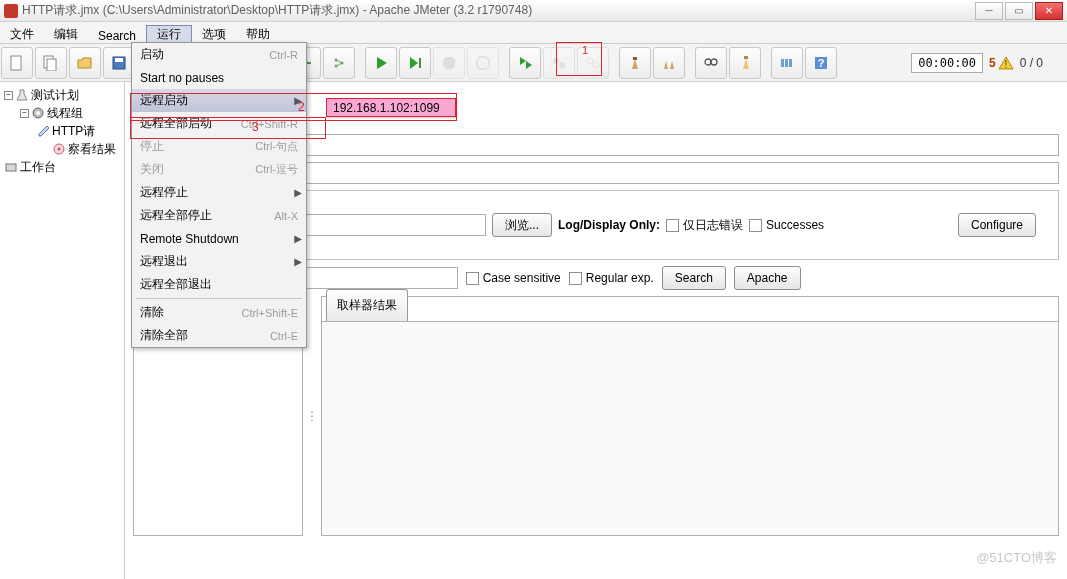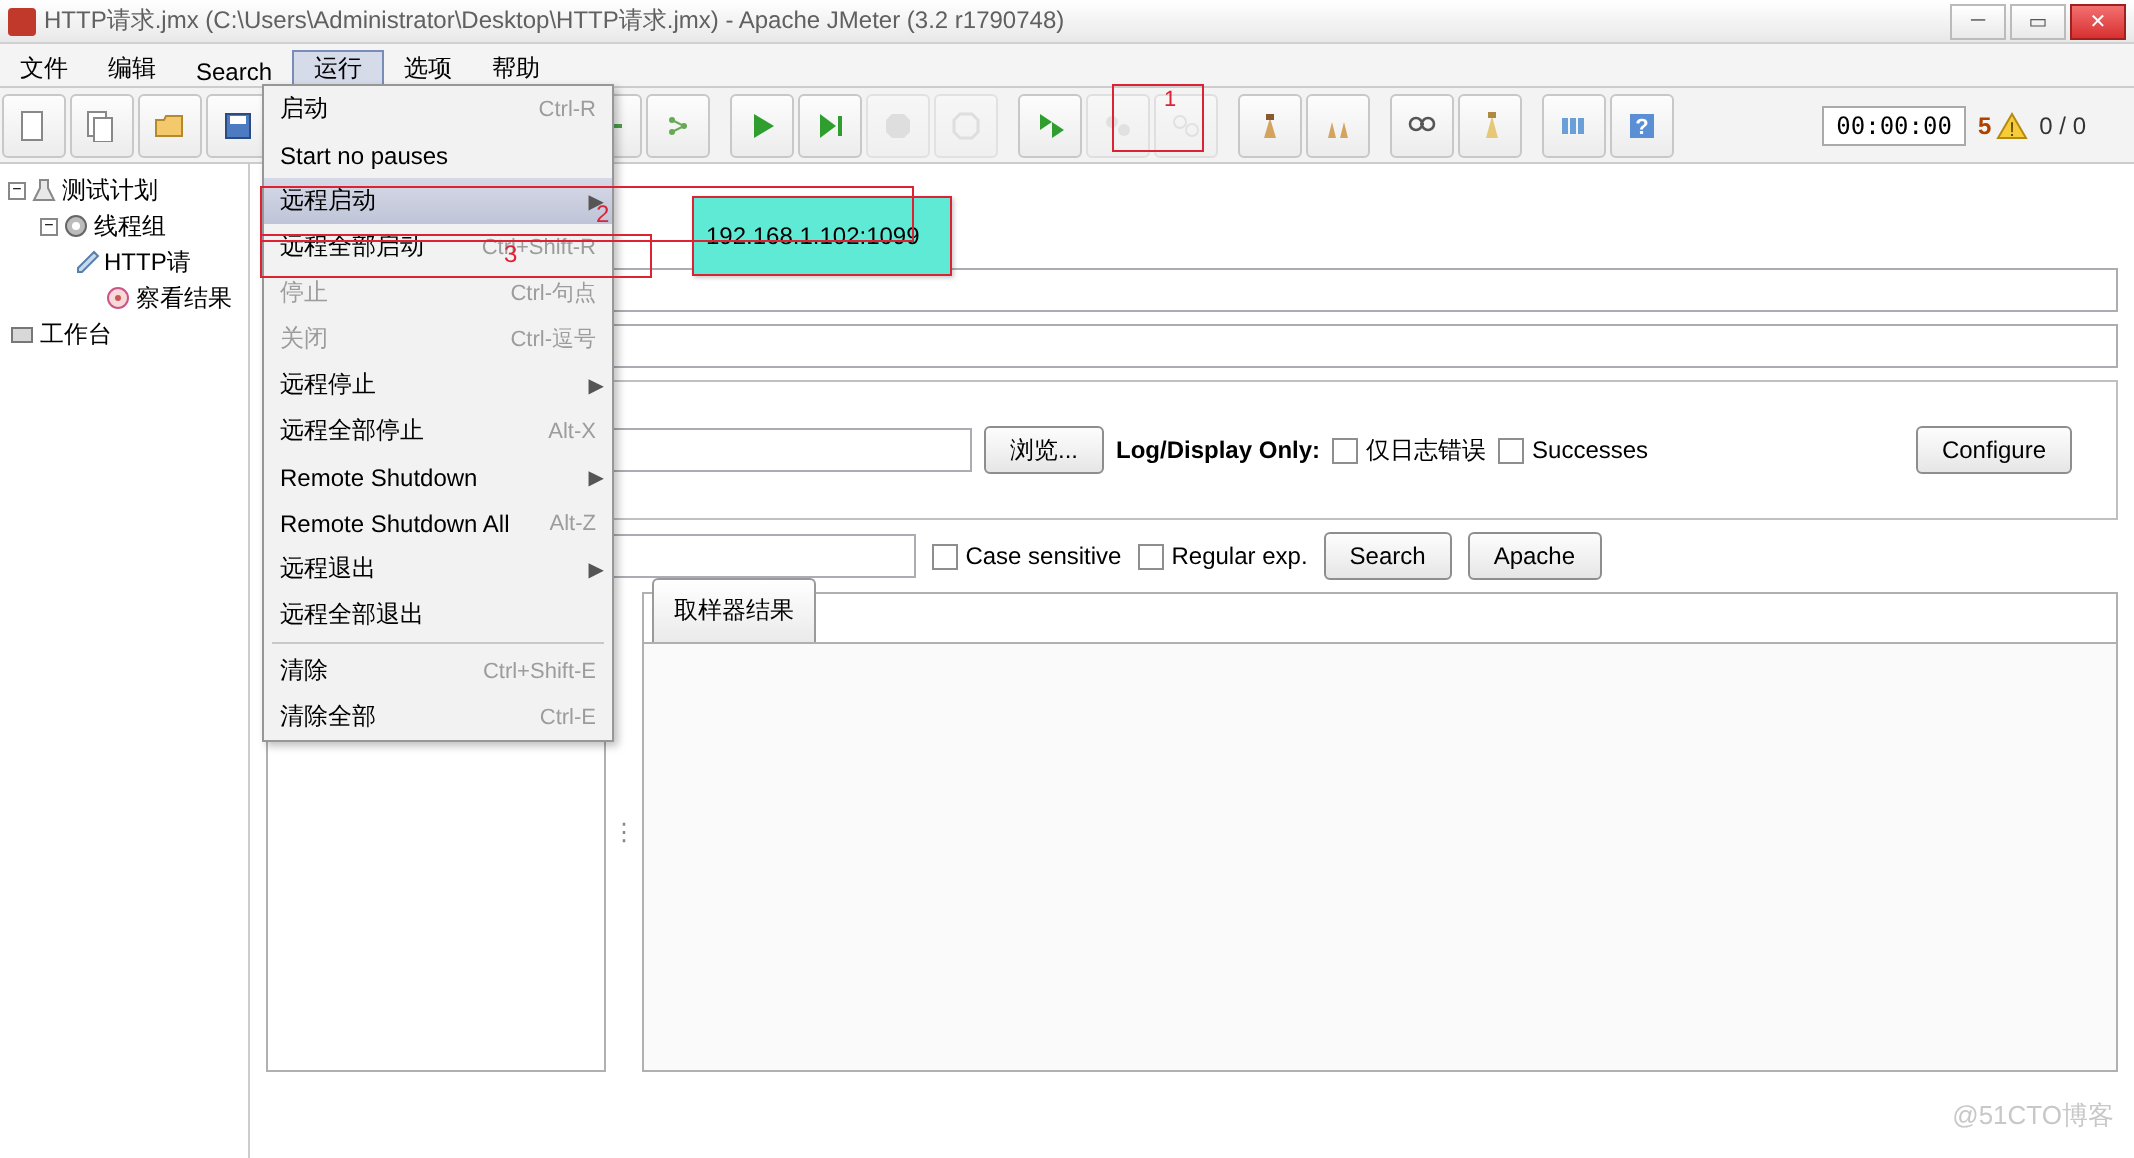"192.168.1.102:1099" .submenu { background: #5eead4 -> #f9a8d4; height: 40px -> 19px; margin-left: 20px -> none }
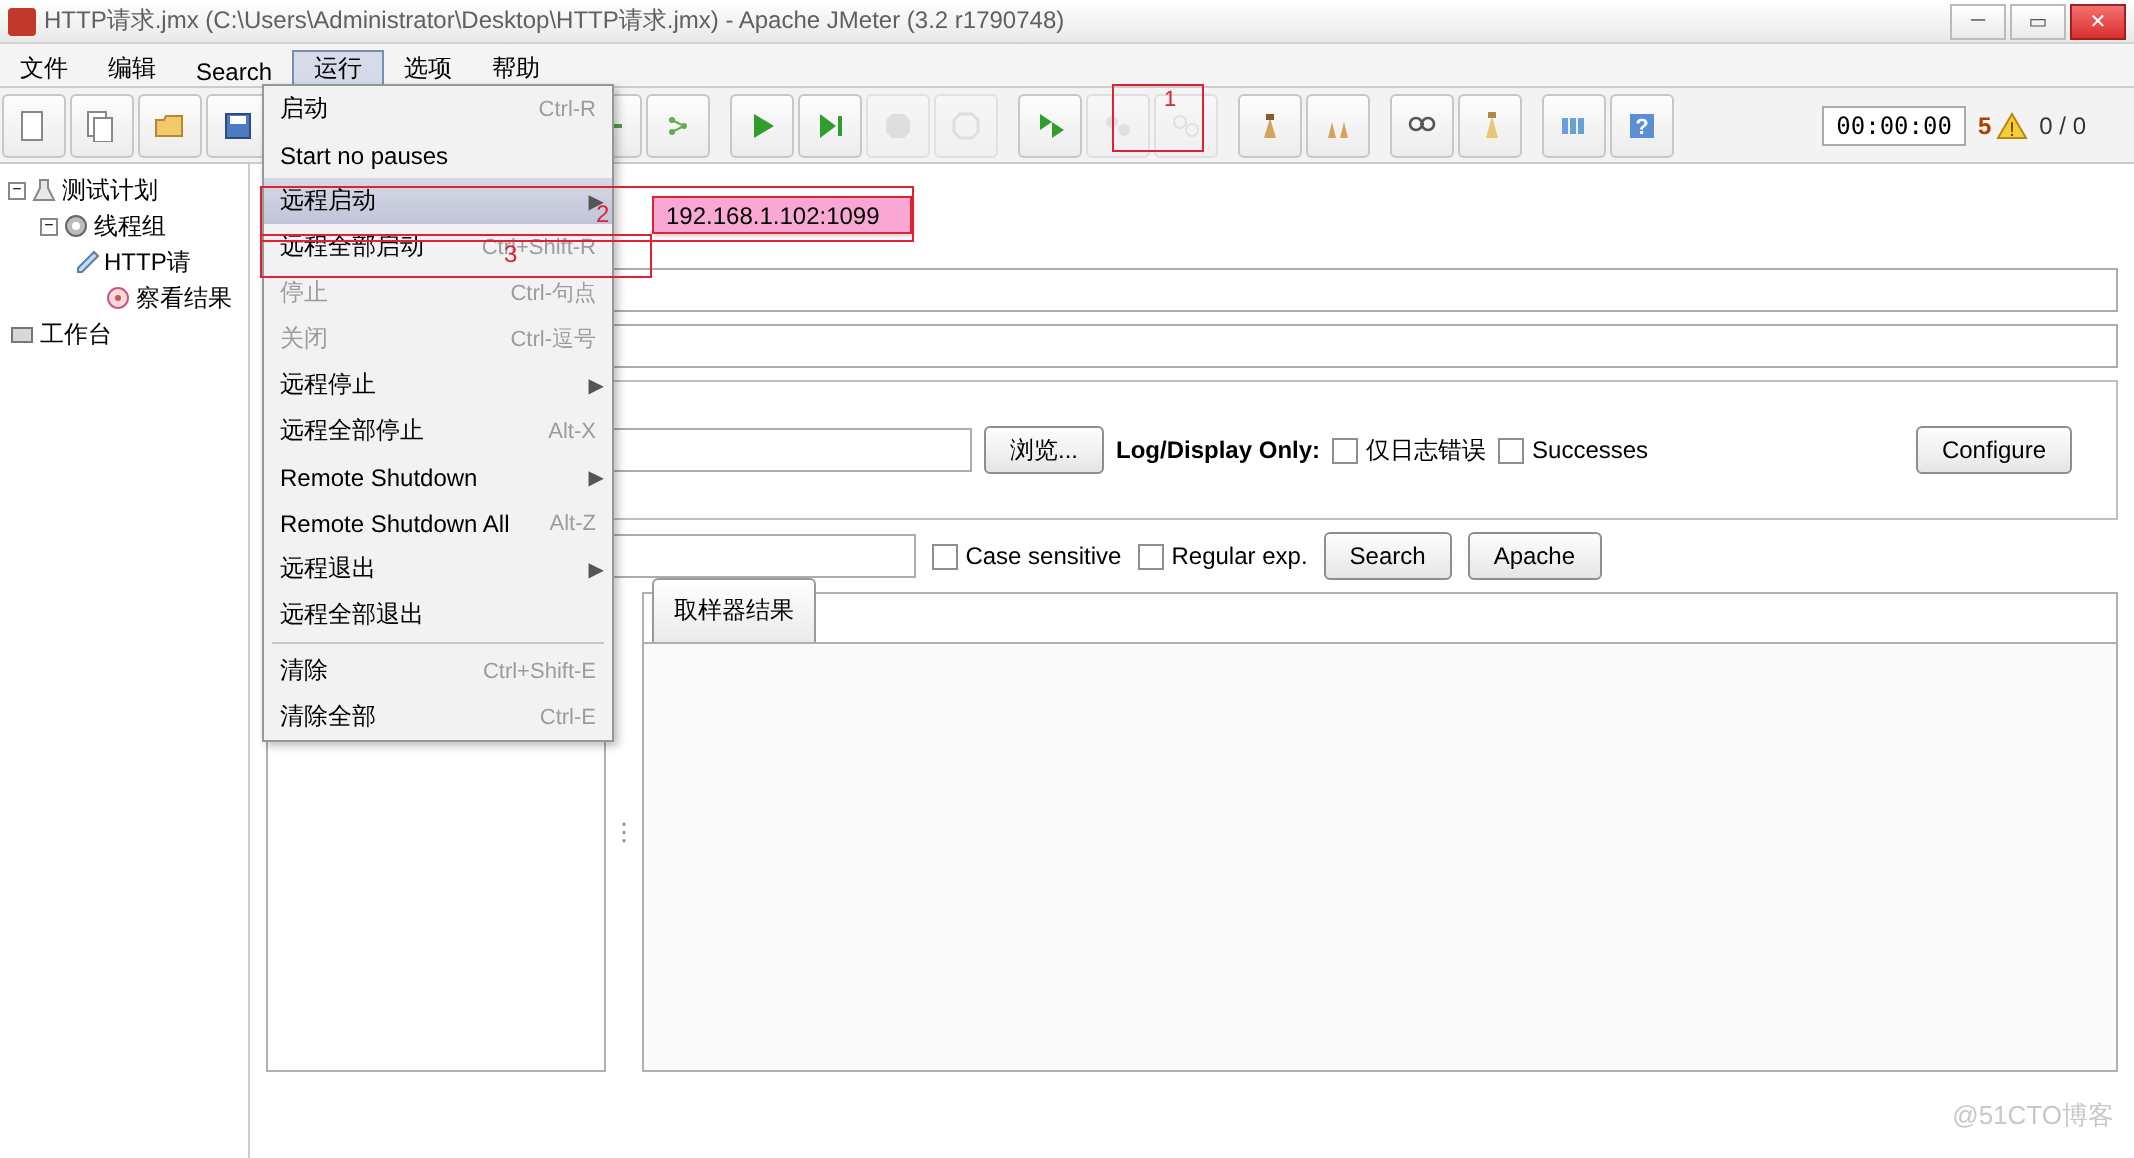"Remote Shutdown All" div.menurow { html: <div> <span>Remote Shutdown All</span> <span>Alt-Z</span> </div> -> none }
